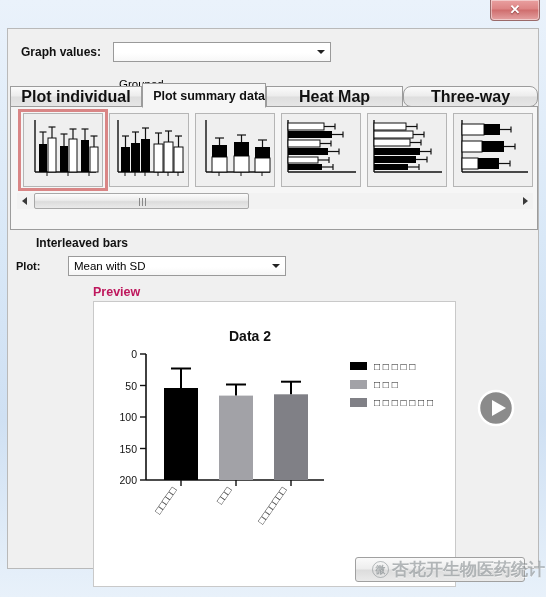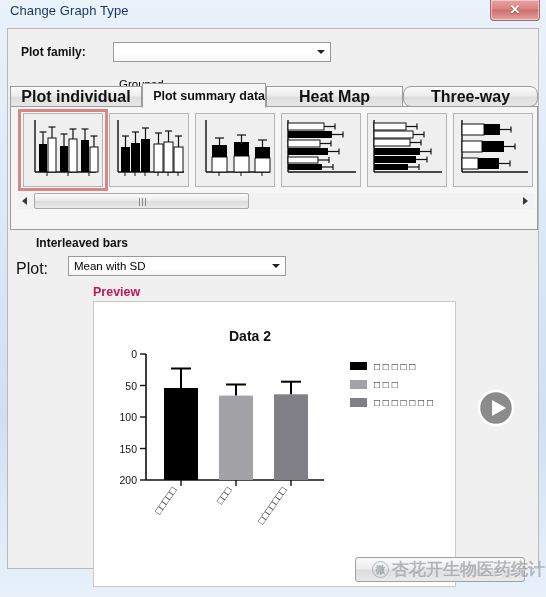"Change Graph Type" div { html: <div>Change Graph Type</div> -> none }
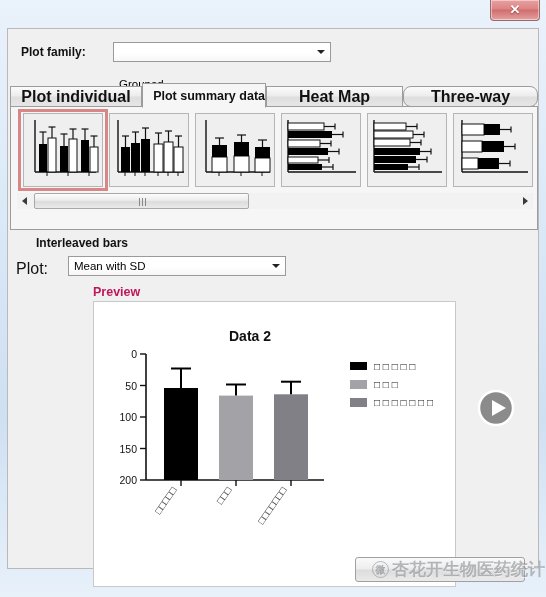"Plot family:" div { text: Plot family -> Graph values }
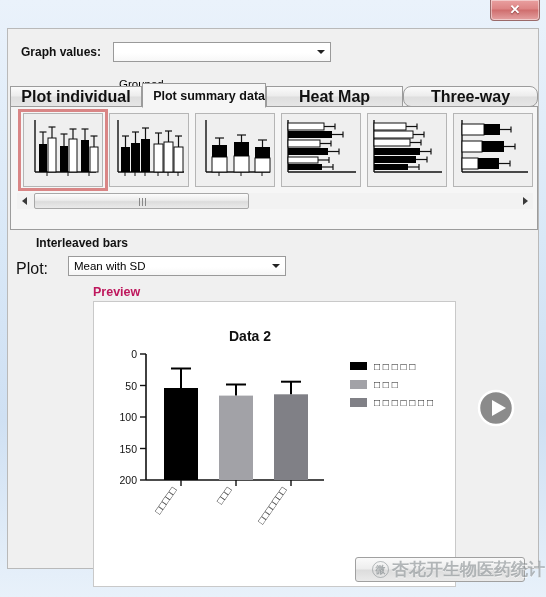"Plot:" #plot-label { font-size: 16px -> 11px; font-weight: normal -> bold }
